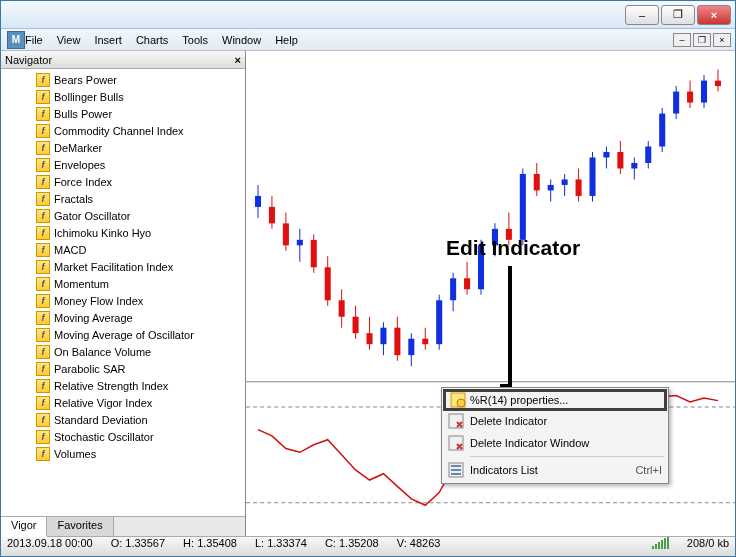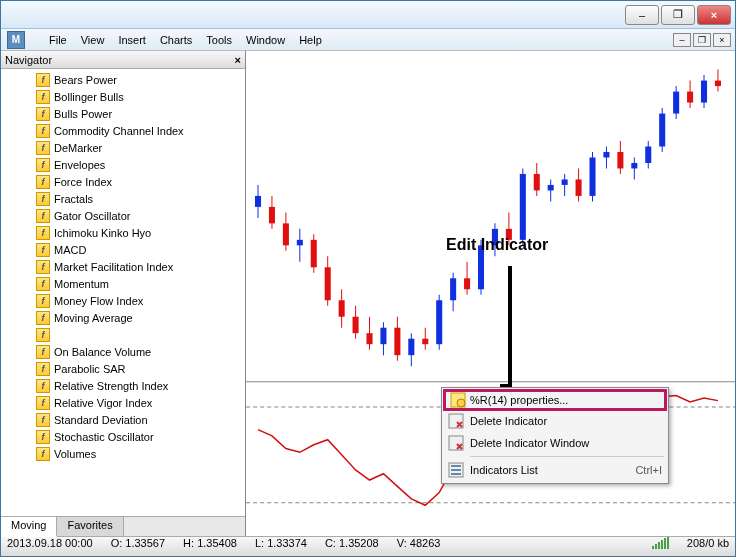"File" .menubar { margin-left: 24px -> 0 }
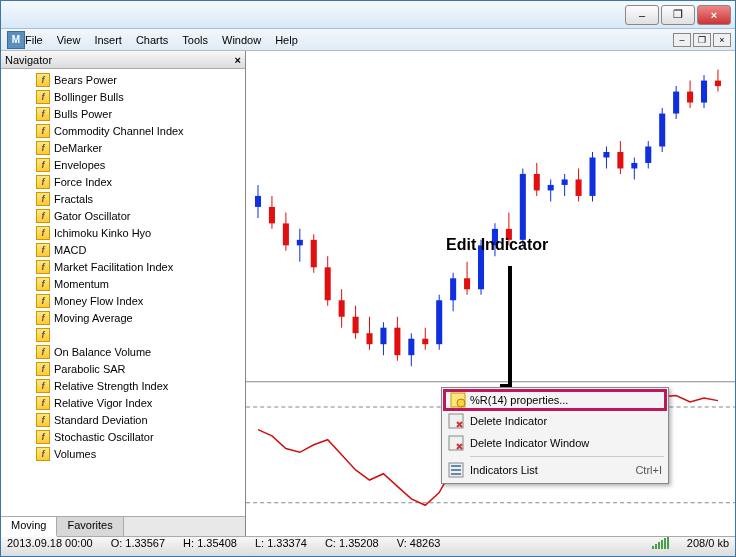"Edit Indicator" .annotation { font-size: 16px -> 21px }
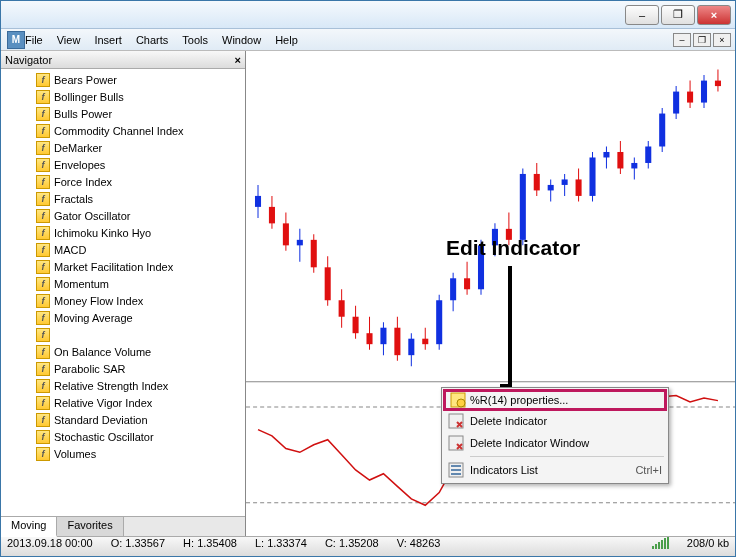"Moving Average of Oscillator" span { html: none -> <span>Moving Average of Oscillator</span> }
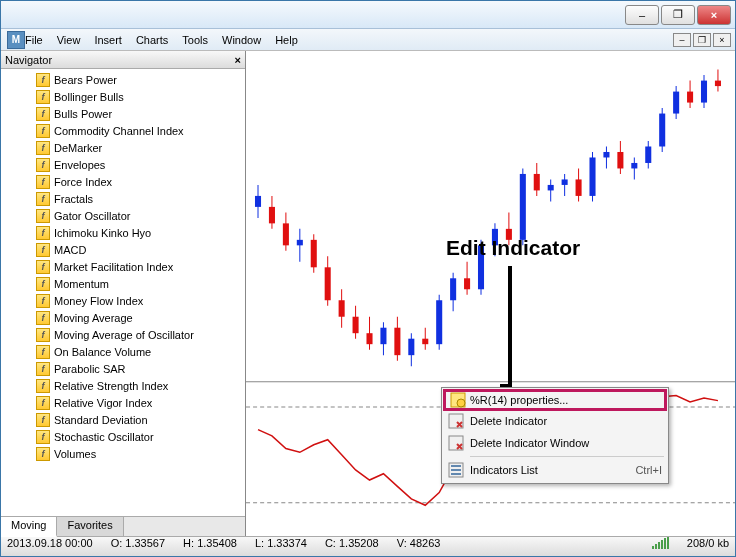"%R(14) properties..." .ctx-item.highlighted { border: 3px solid #be185d -> 3px solid #404040 }
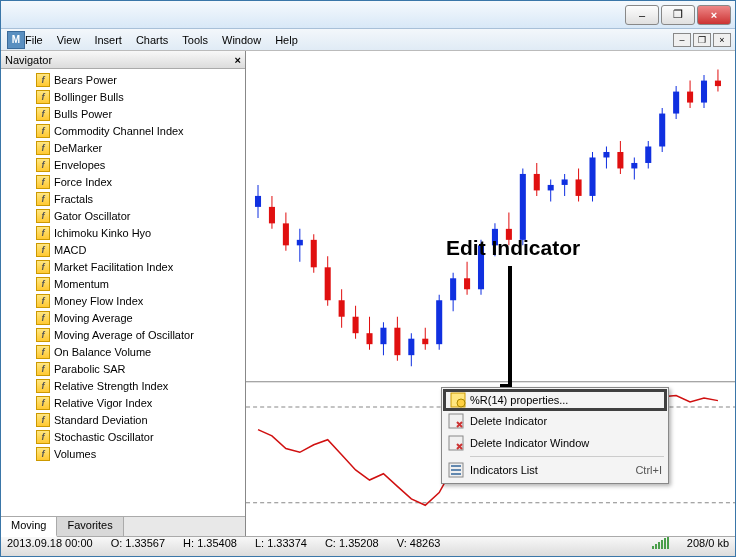"Moving" div.nav-tab { text: Moving -> Vigor }
